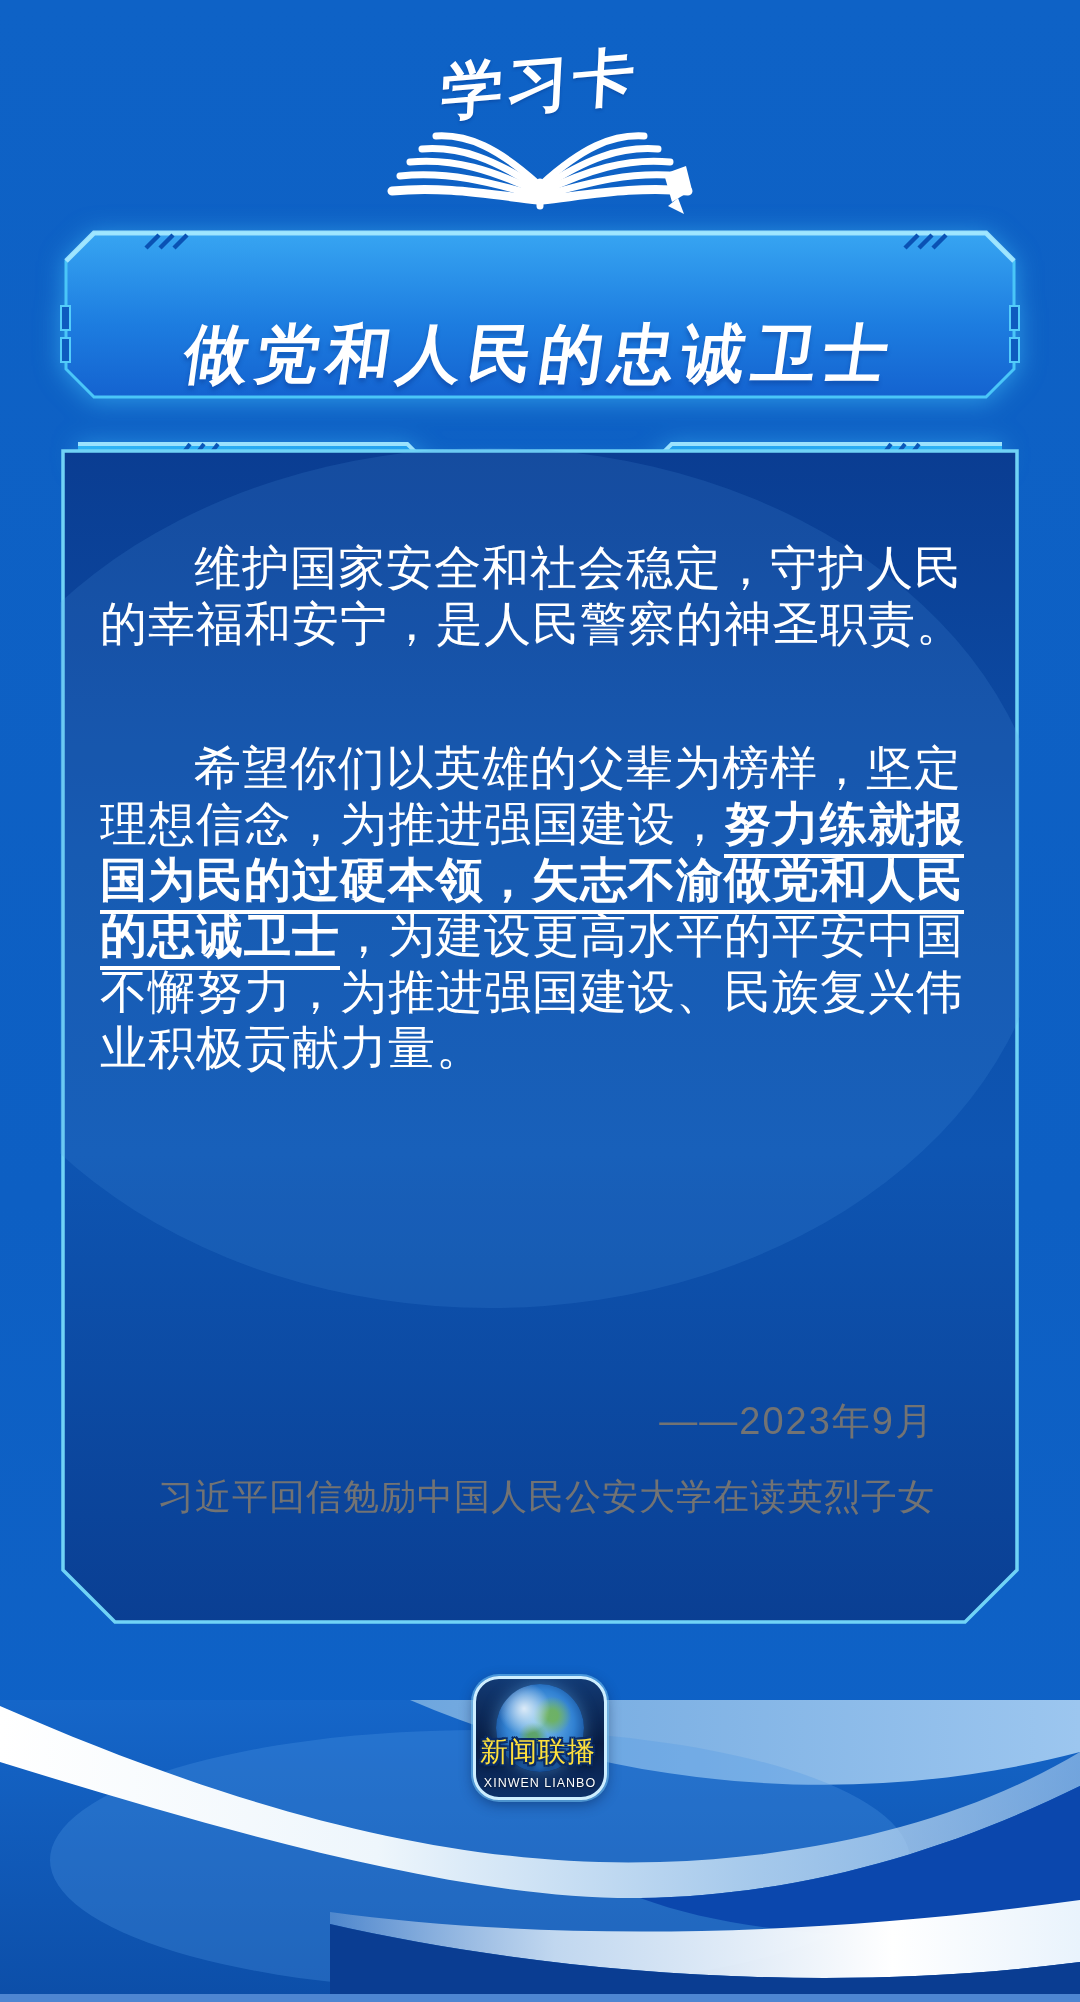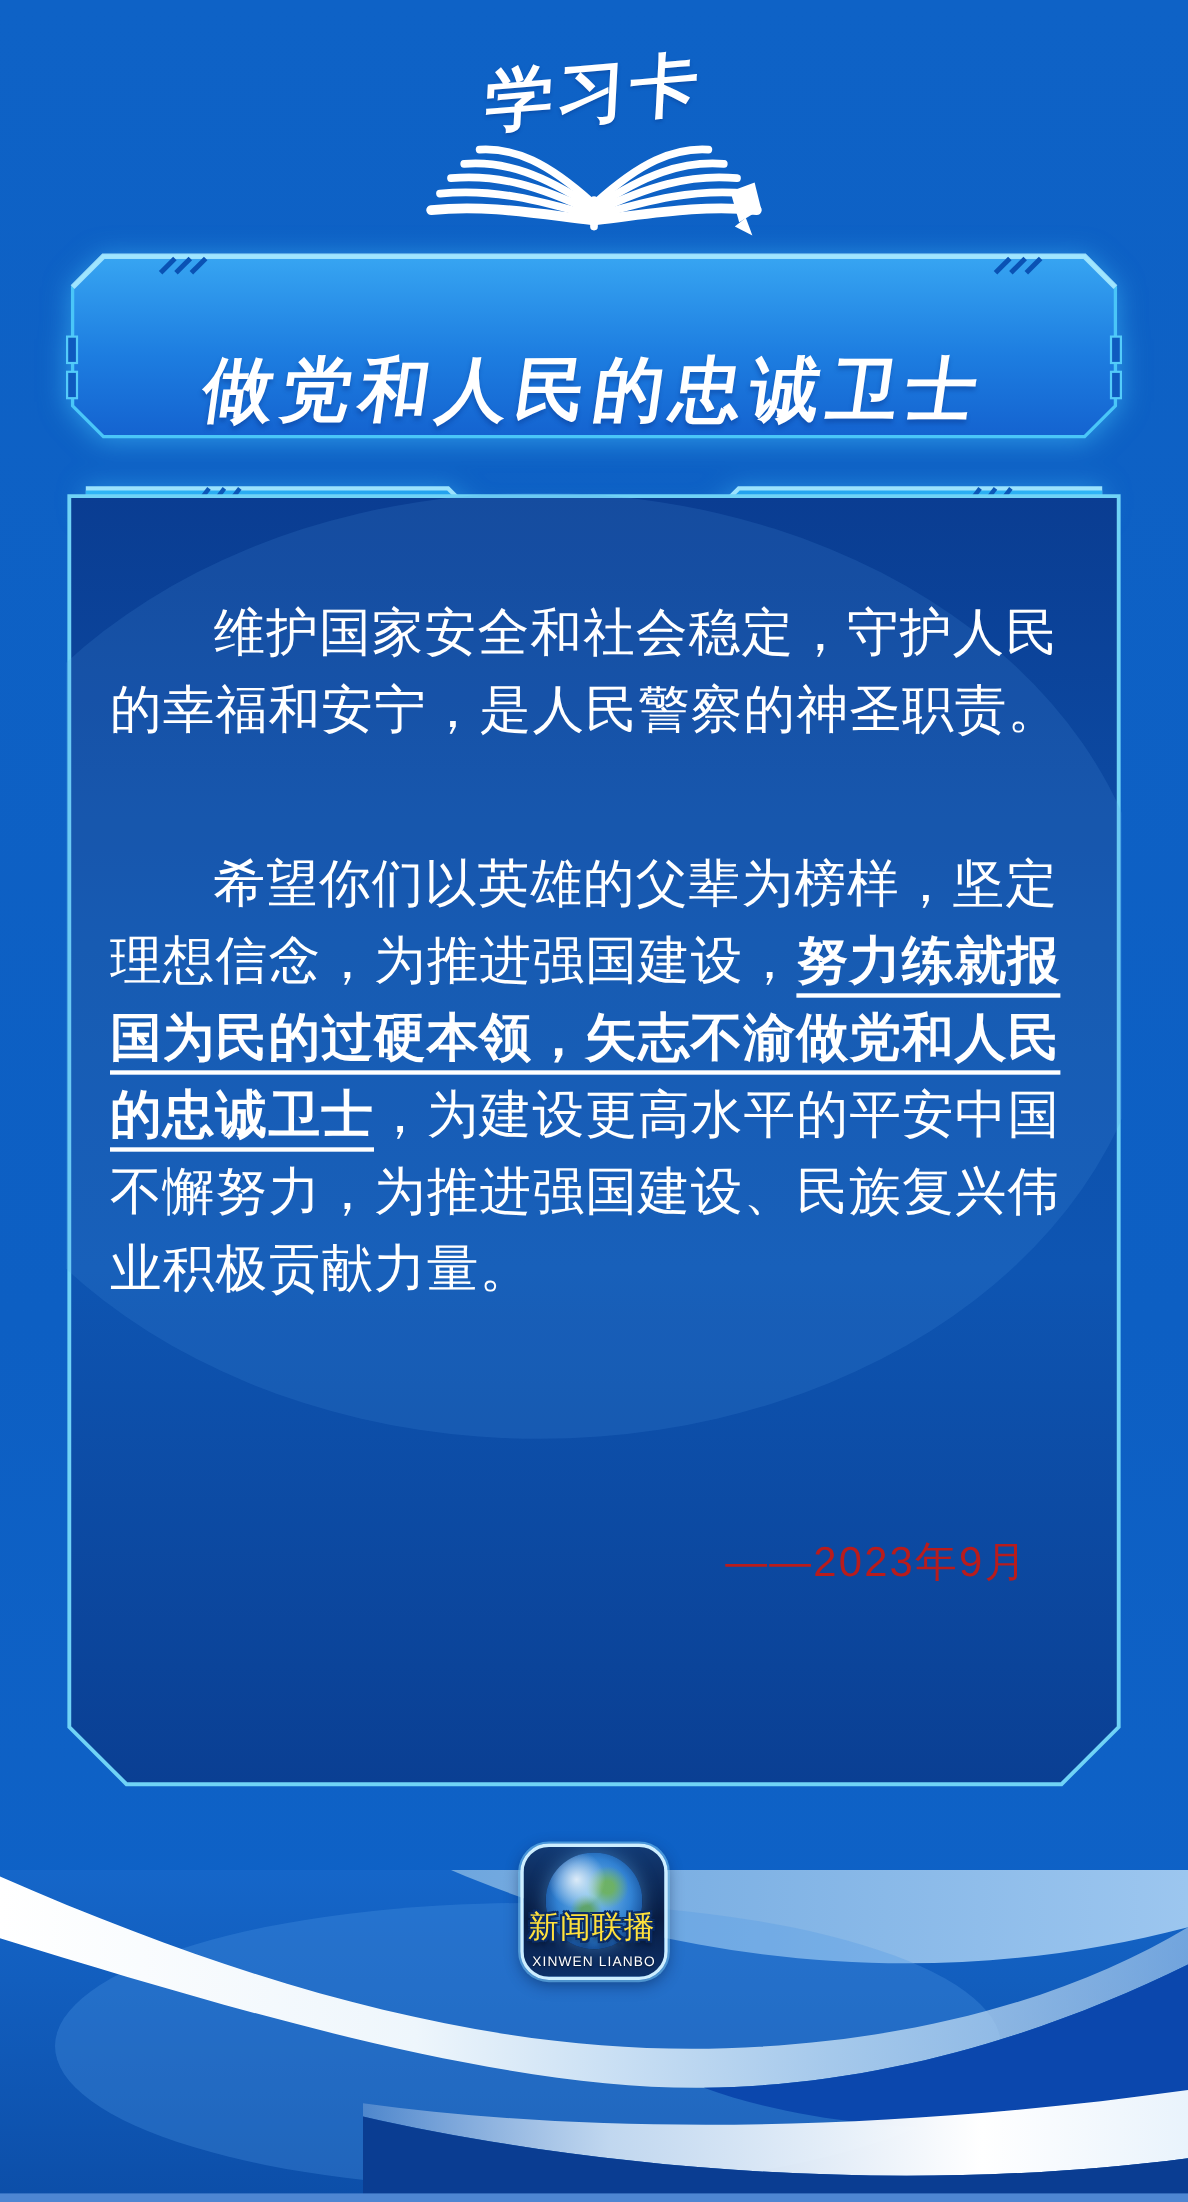"维护国家安全和社会稳定，守护人民的幸福和安宁，是人民警察的神圣职责。" .panel-text { line-height: 70px -> 56px }
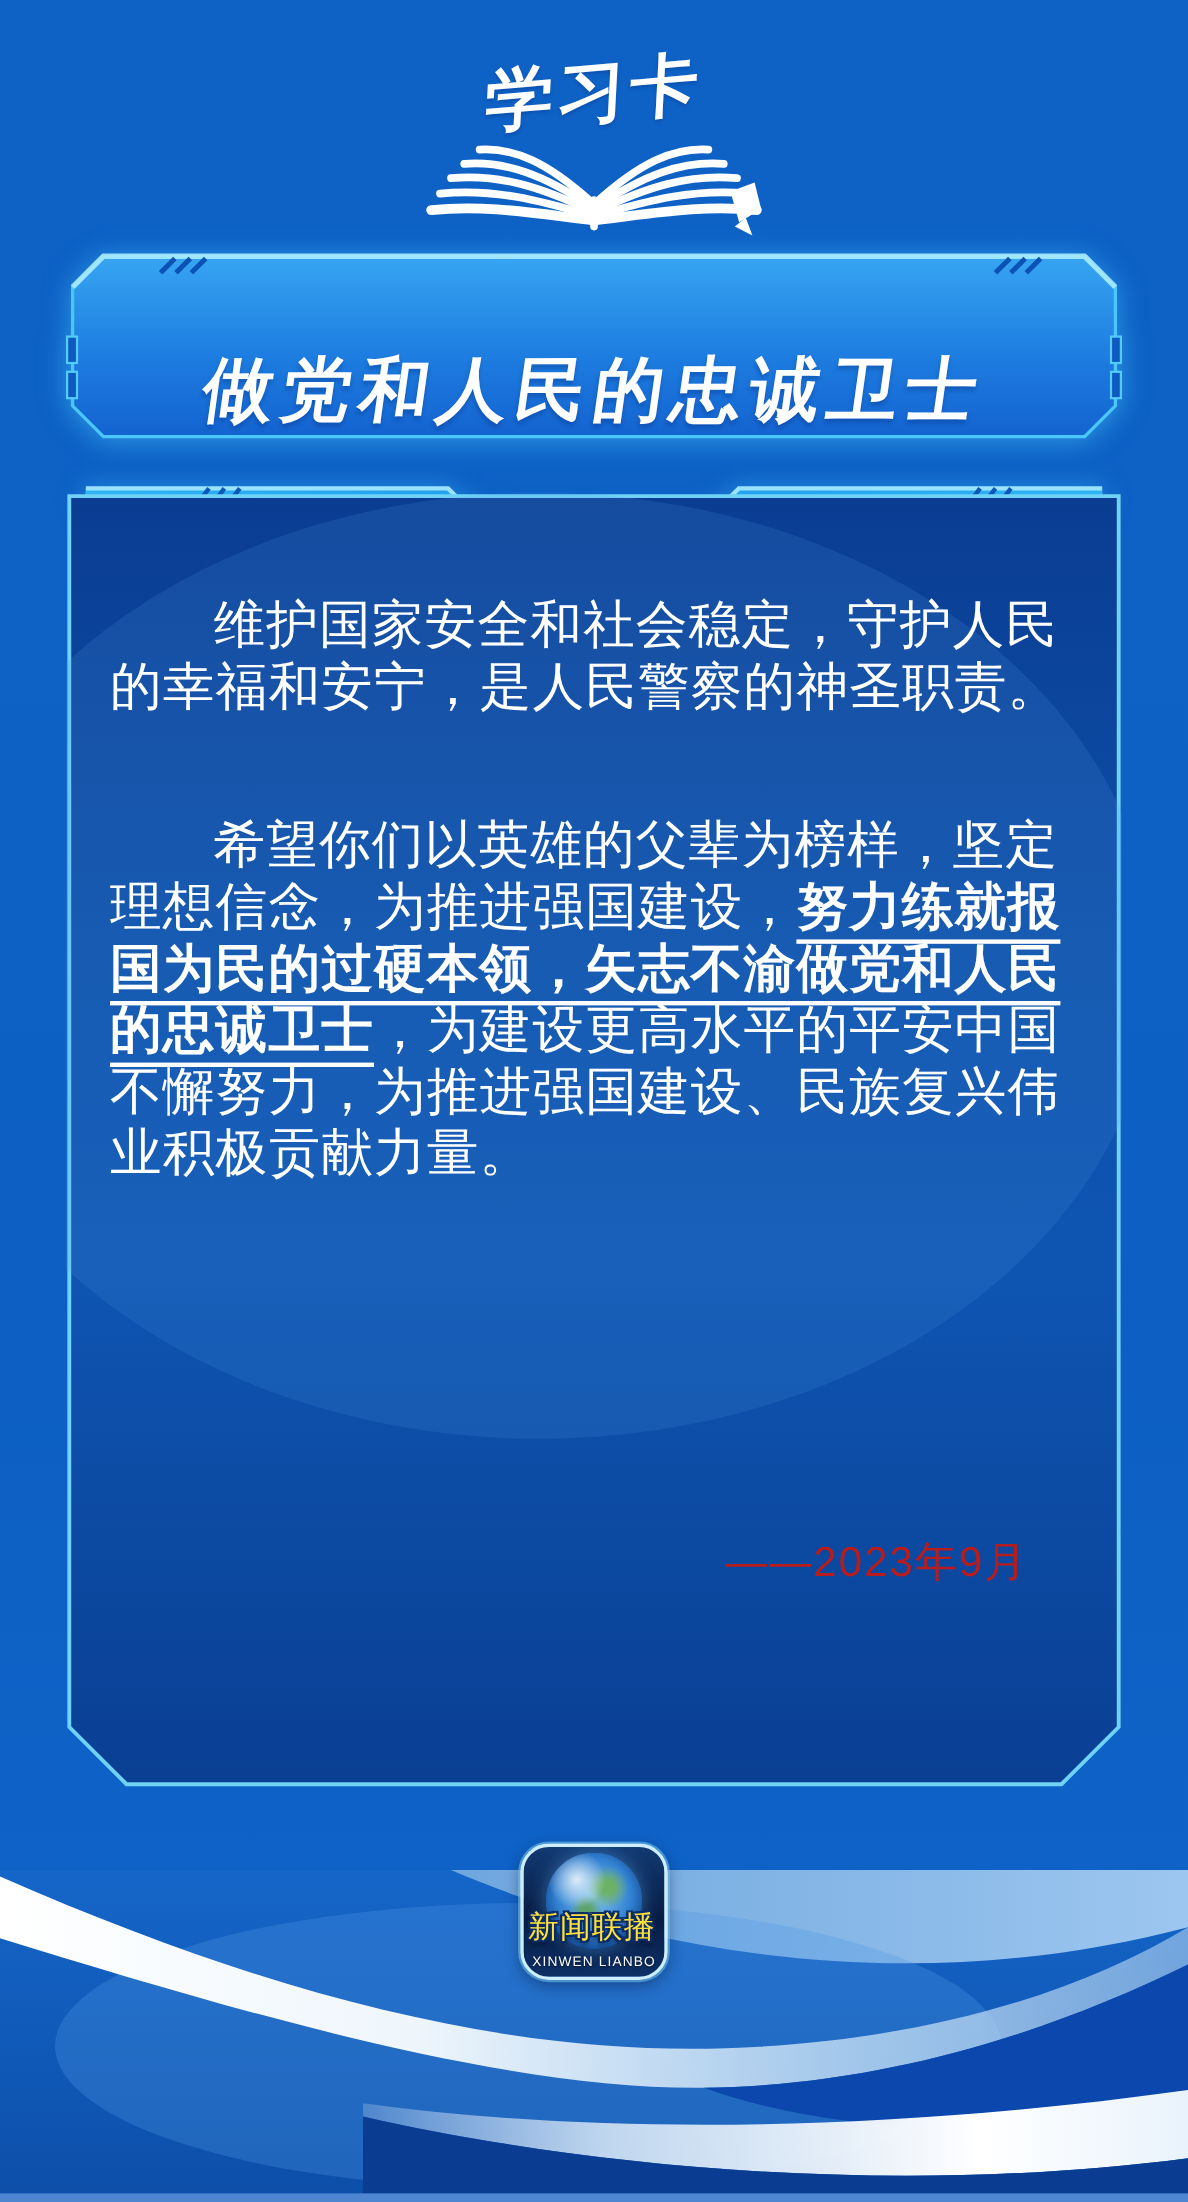"——2023年9月" .attribution { color: #b91c1c -> #737373 }
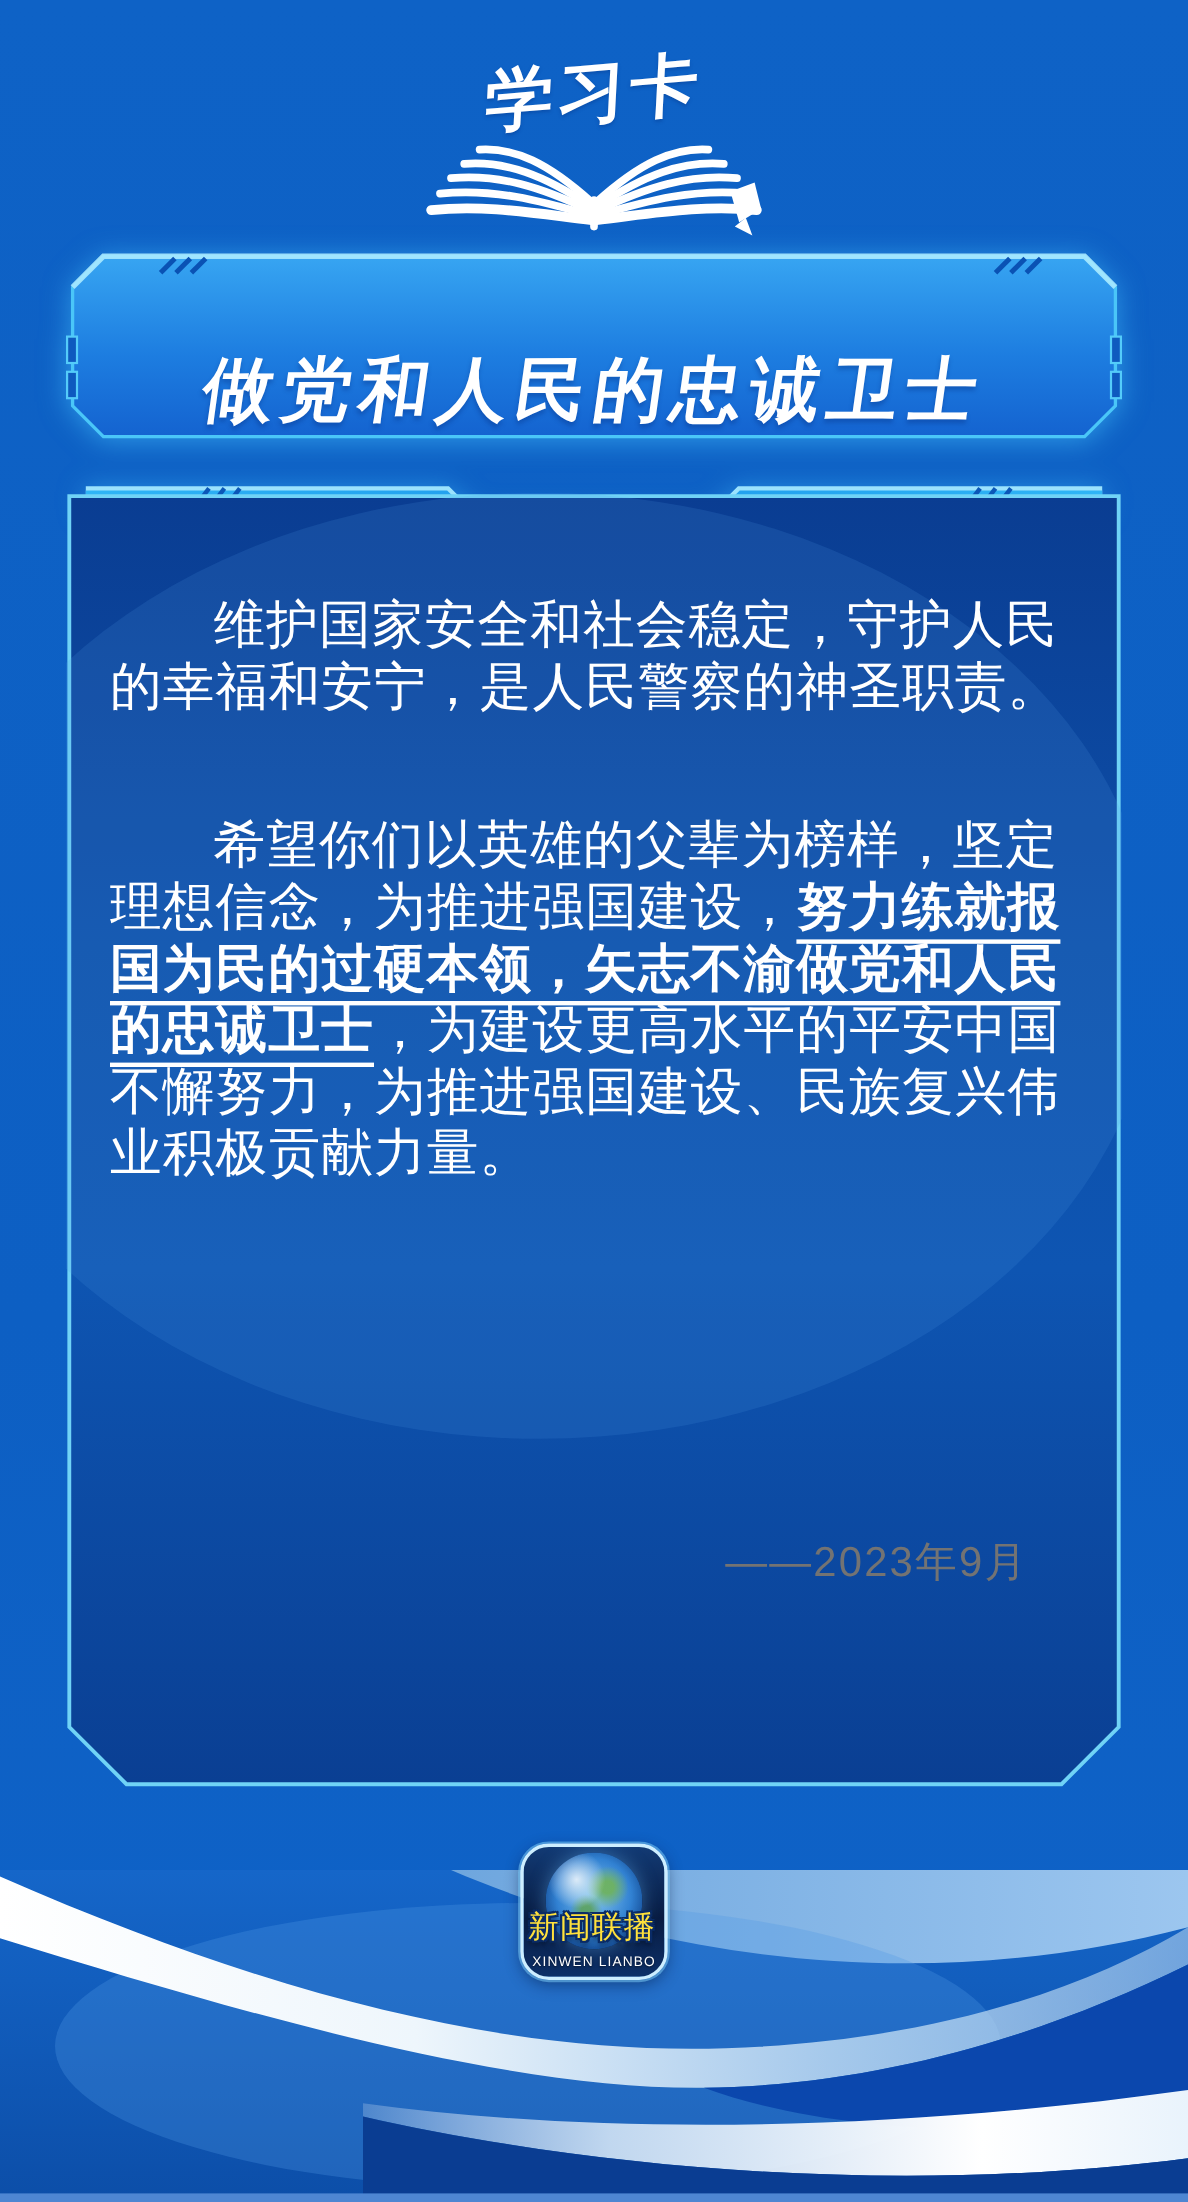"习近平回信勉励中国人民公安大学在读英烈子女" div.attr-src { html: none -> <div>习近平回信勉励中国人民公安大学在读英烈子女</div> }
